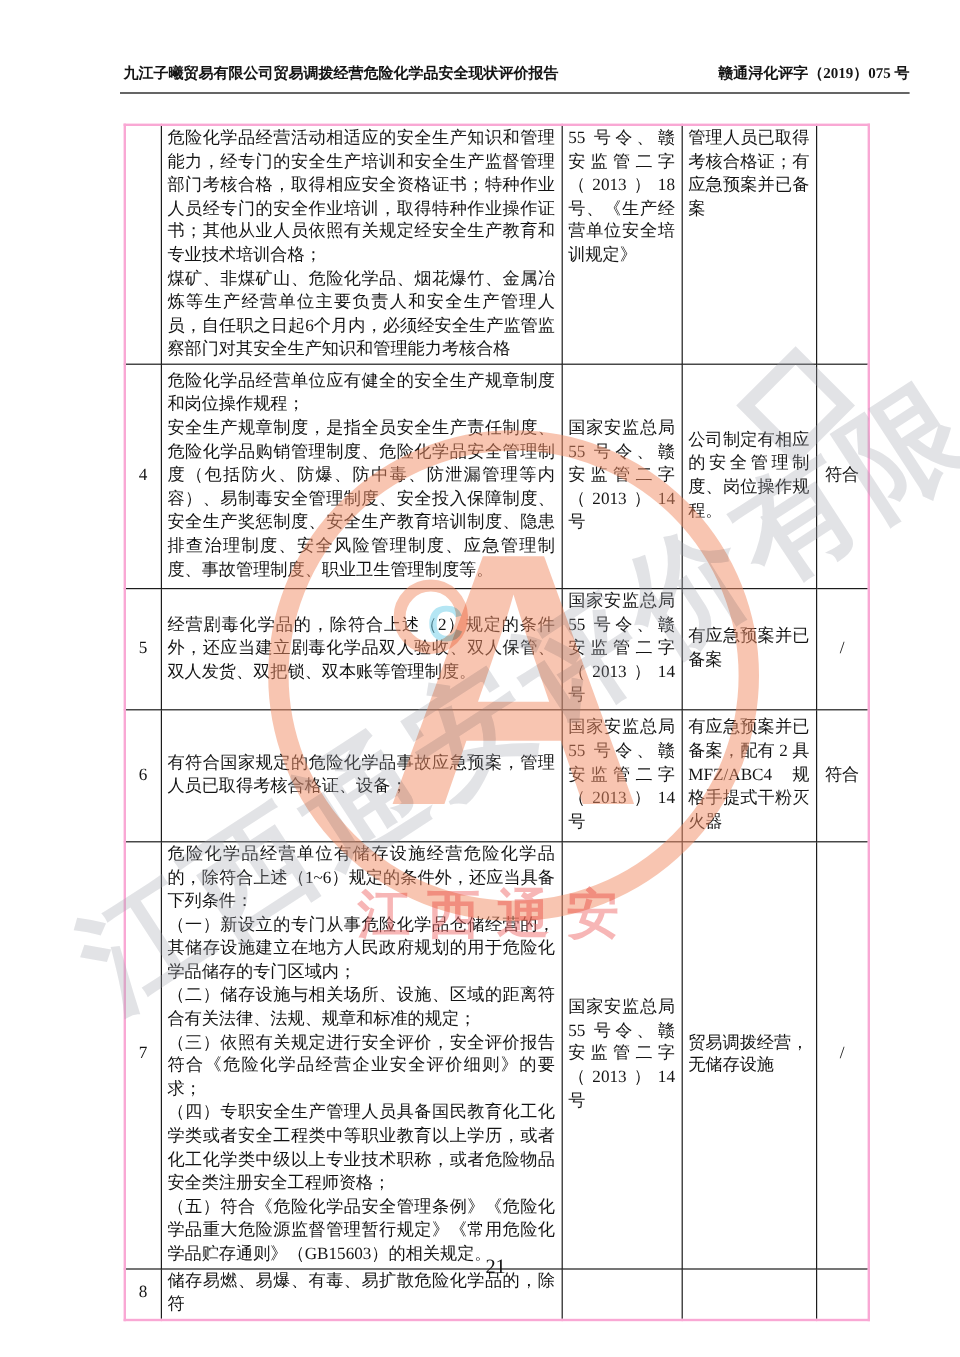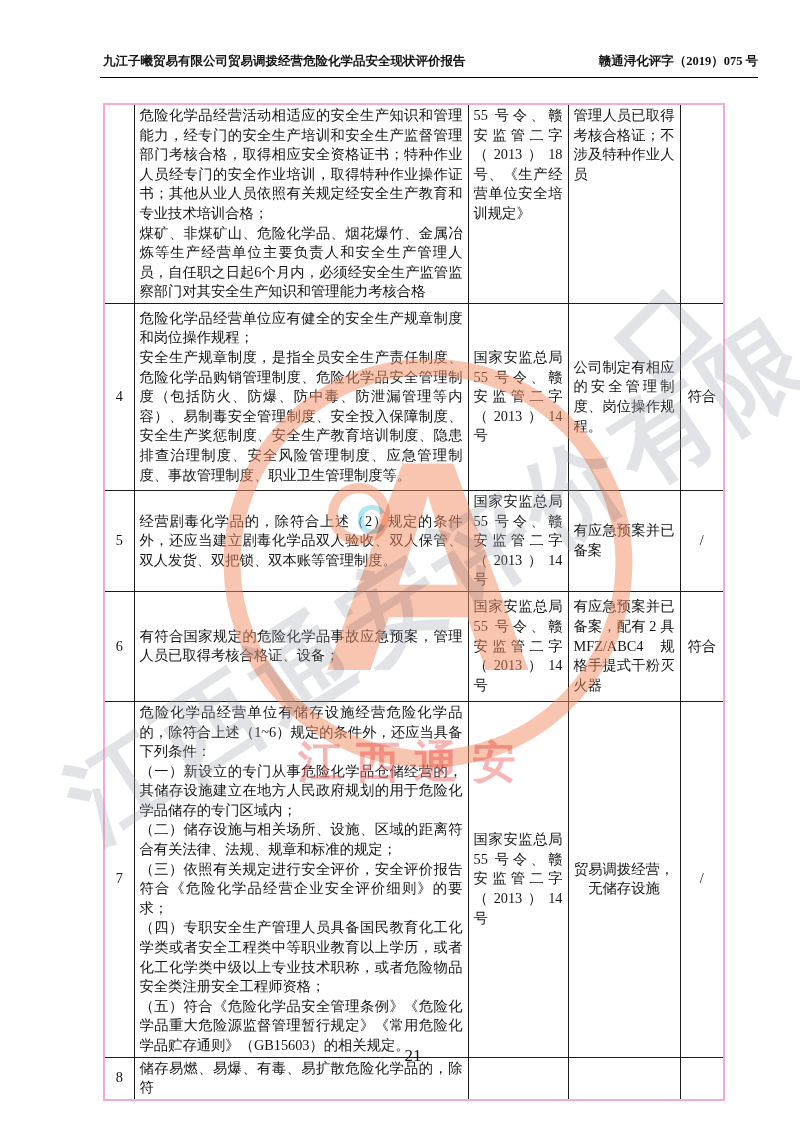"管理人员已取得考核合格证；不涉及特种作业人员" td.status { text: 不涉及特种作业人员 -> 有应急预案并已备案 }
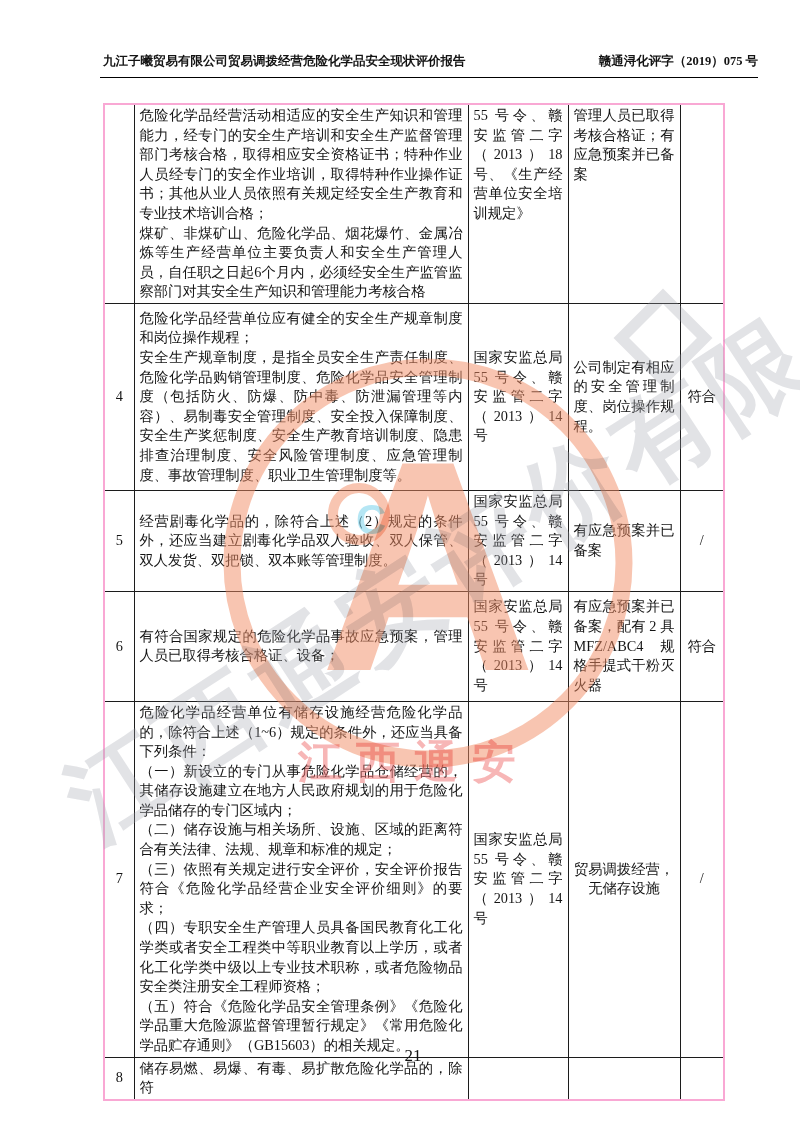"贸易调拨经营，无储存设施" td.status.centered { text-align: center -> left }
